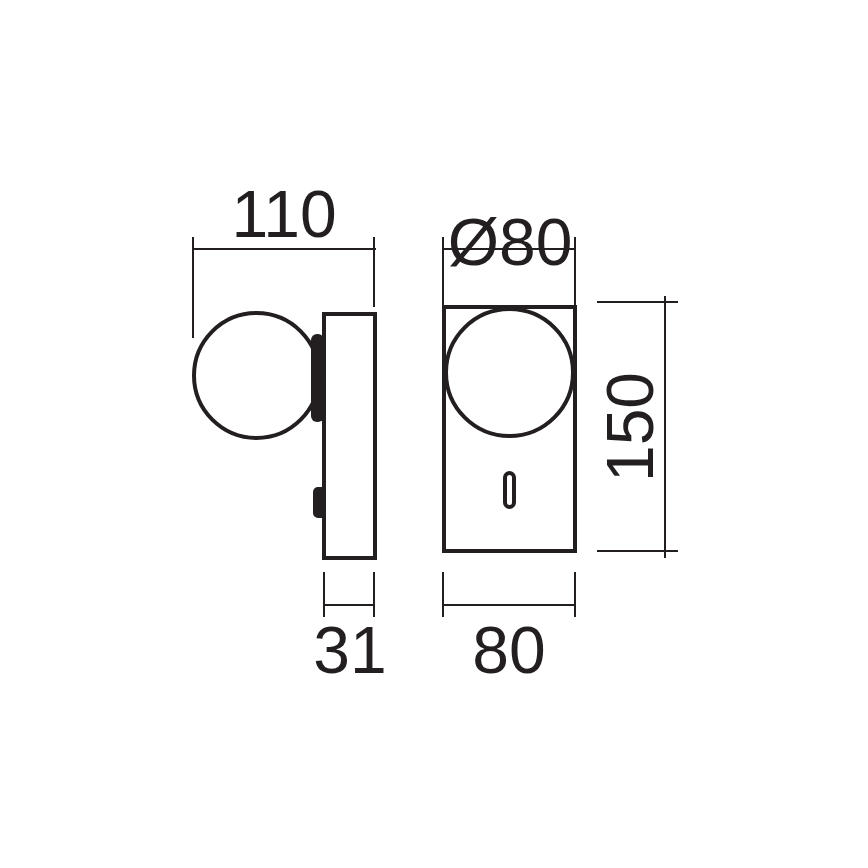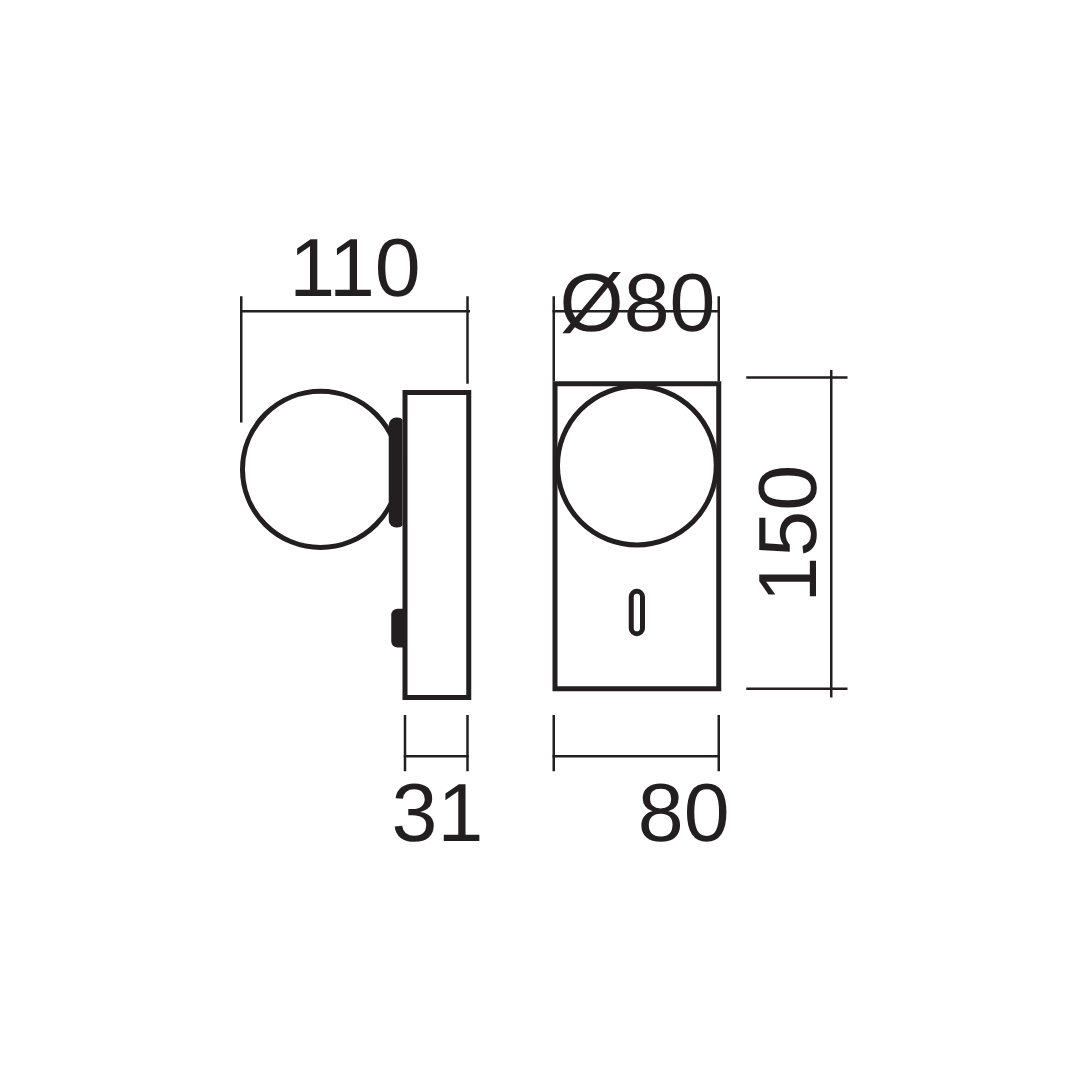"80" div.dim-label { margin-left: 38px -> none }
